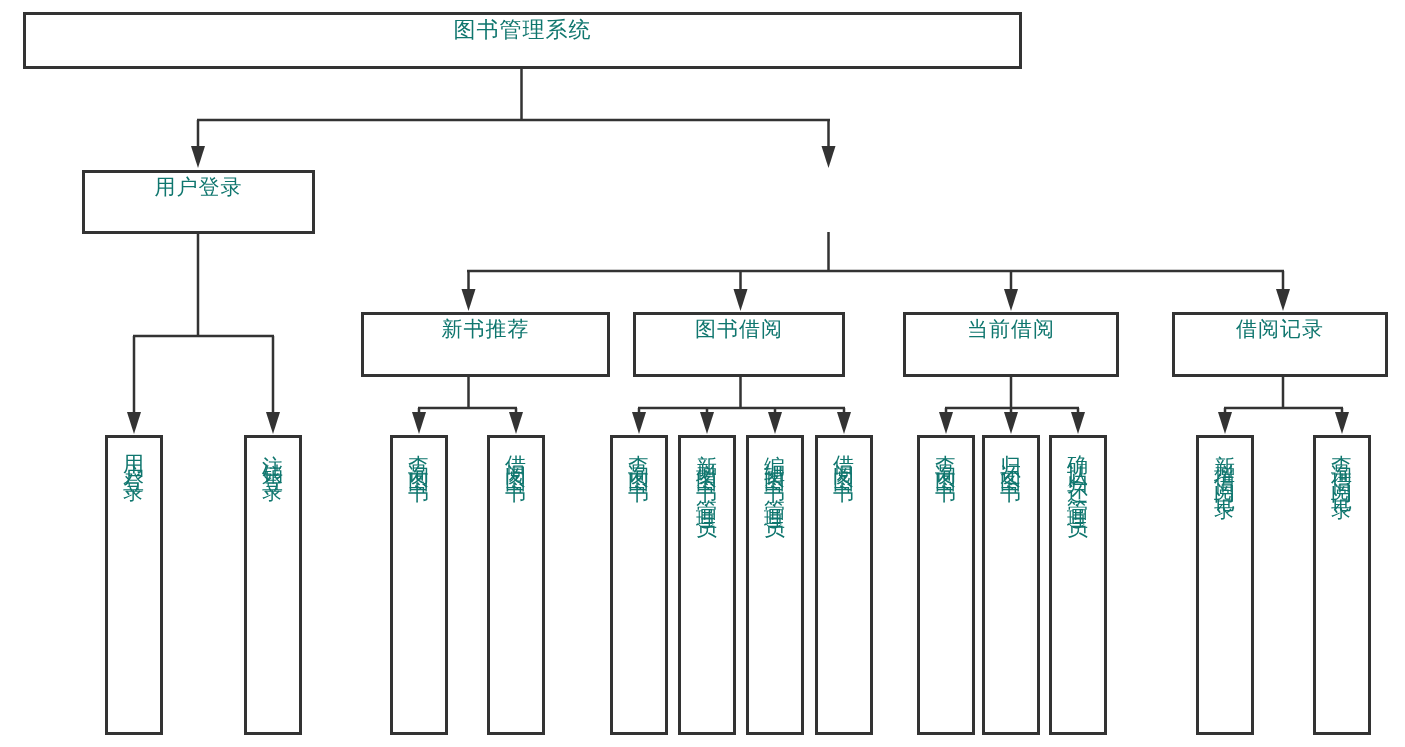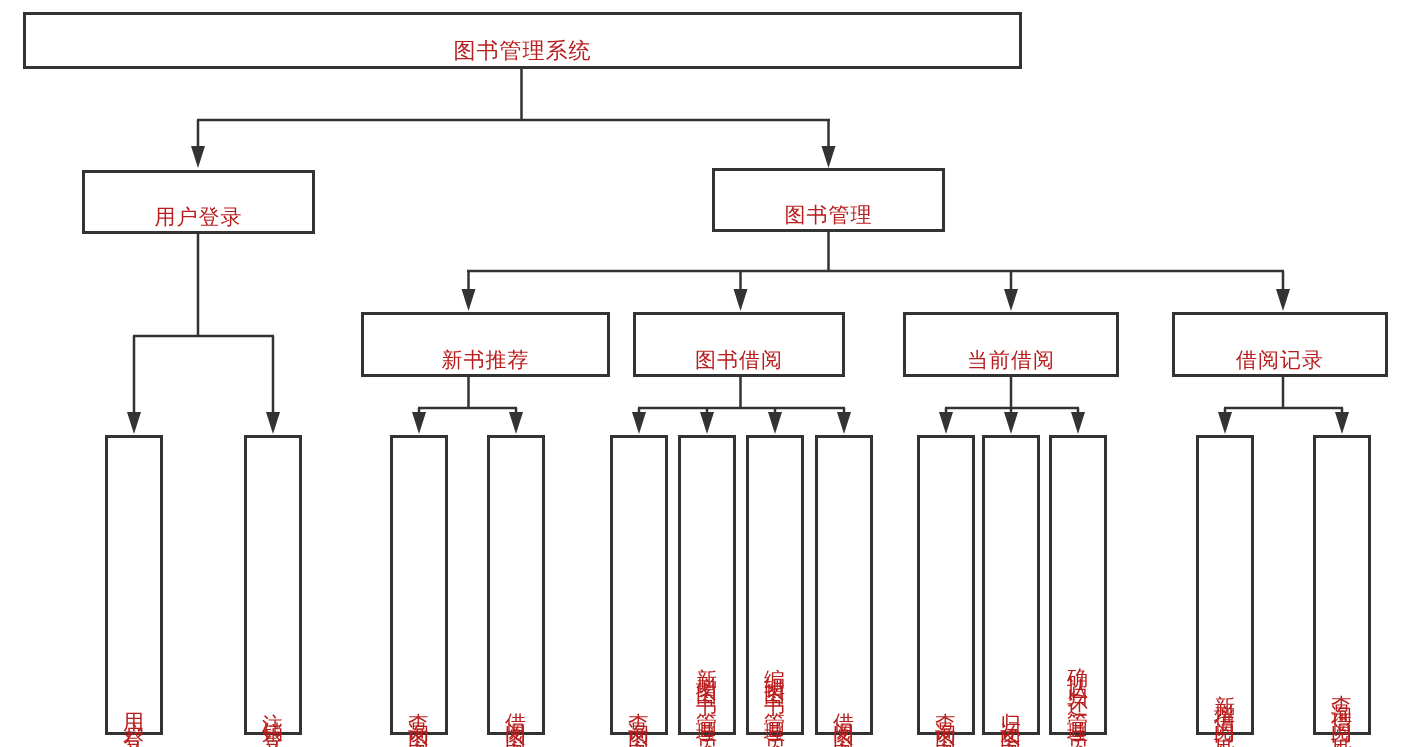"图书管理系统" .box { align-items: flex-end -> flex-start; color: #b91c1c -> #0f766e }
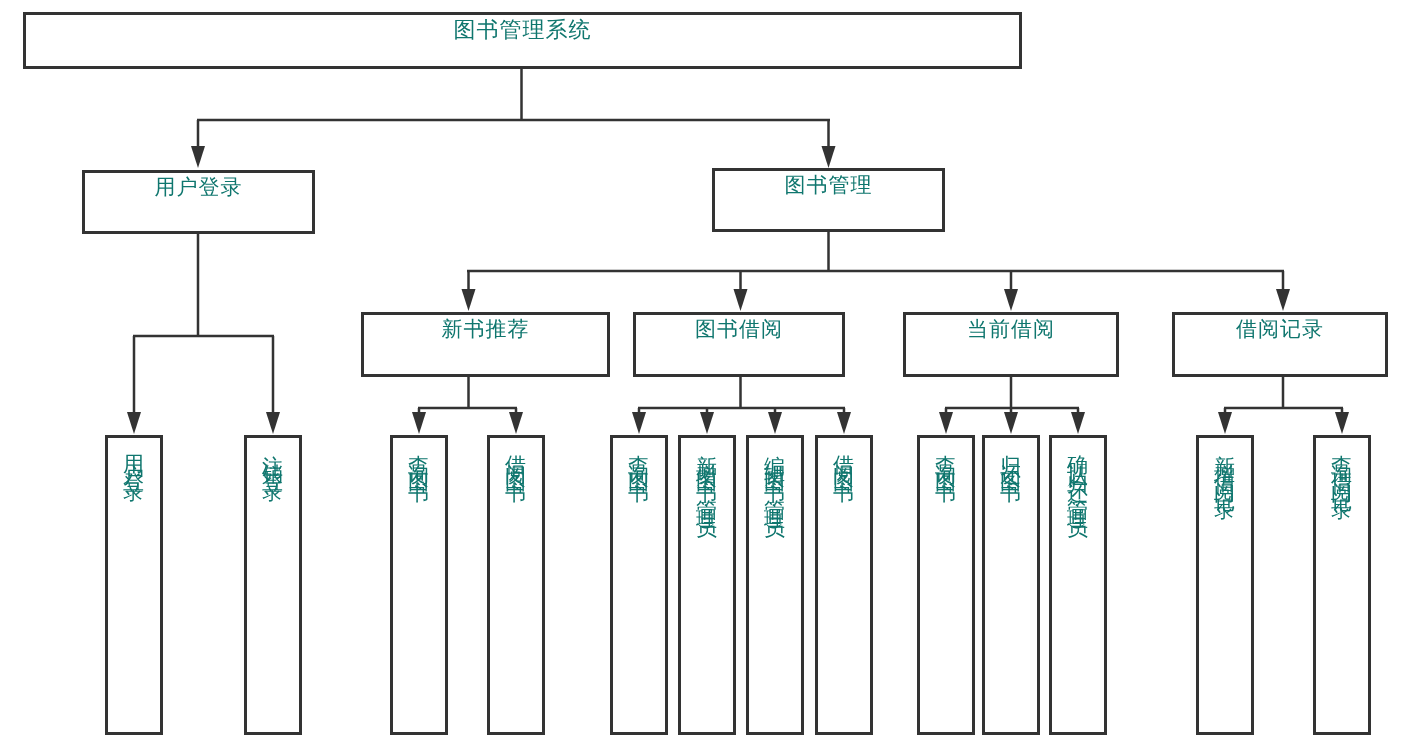"图书管理" div.box { html: <div> <span>图书管理</span> </div> -> none }
